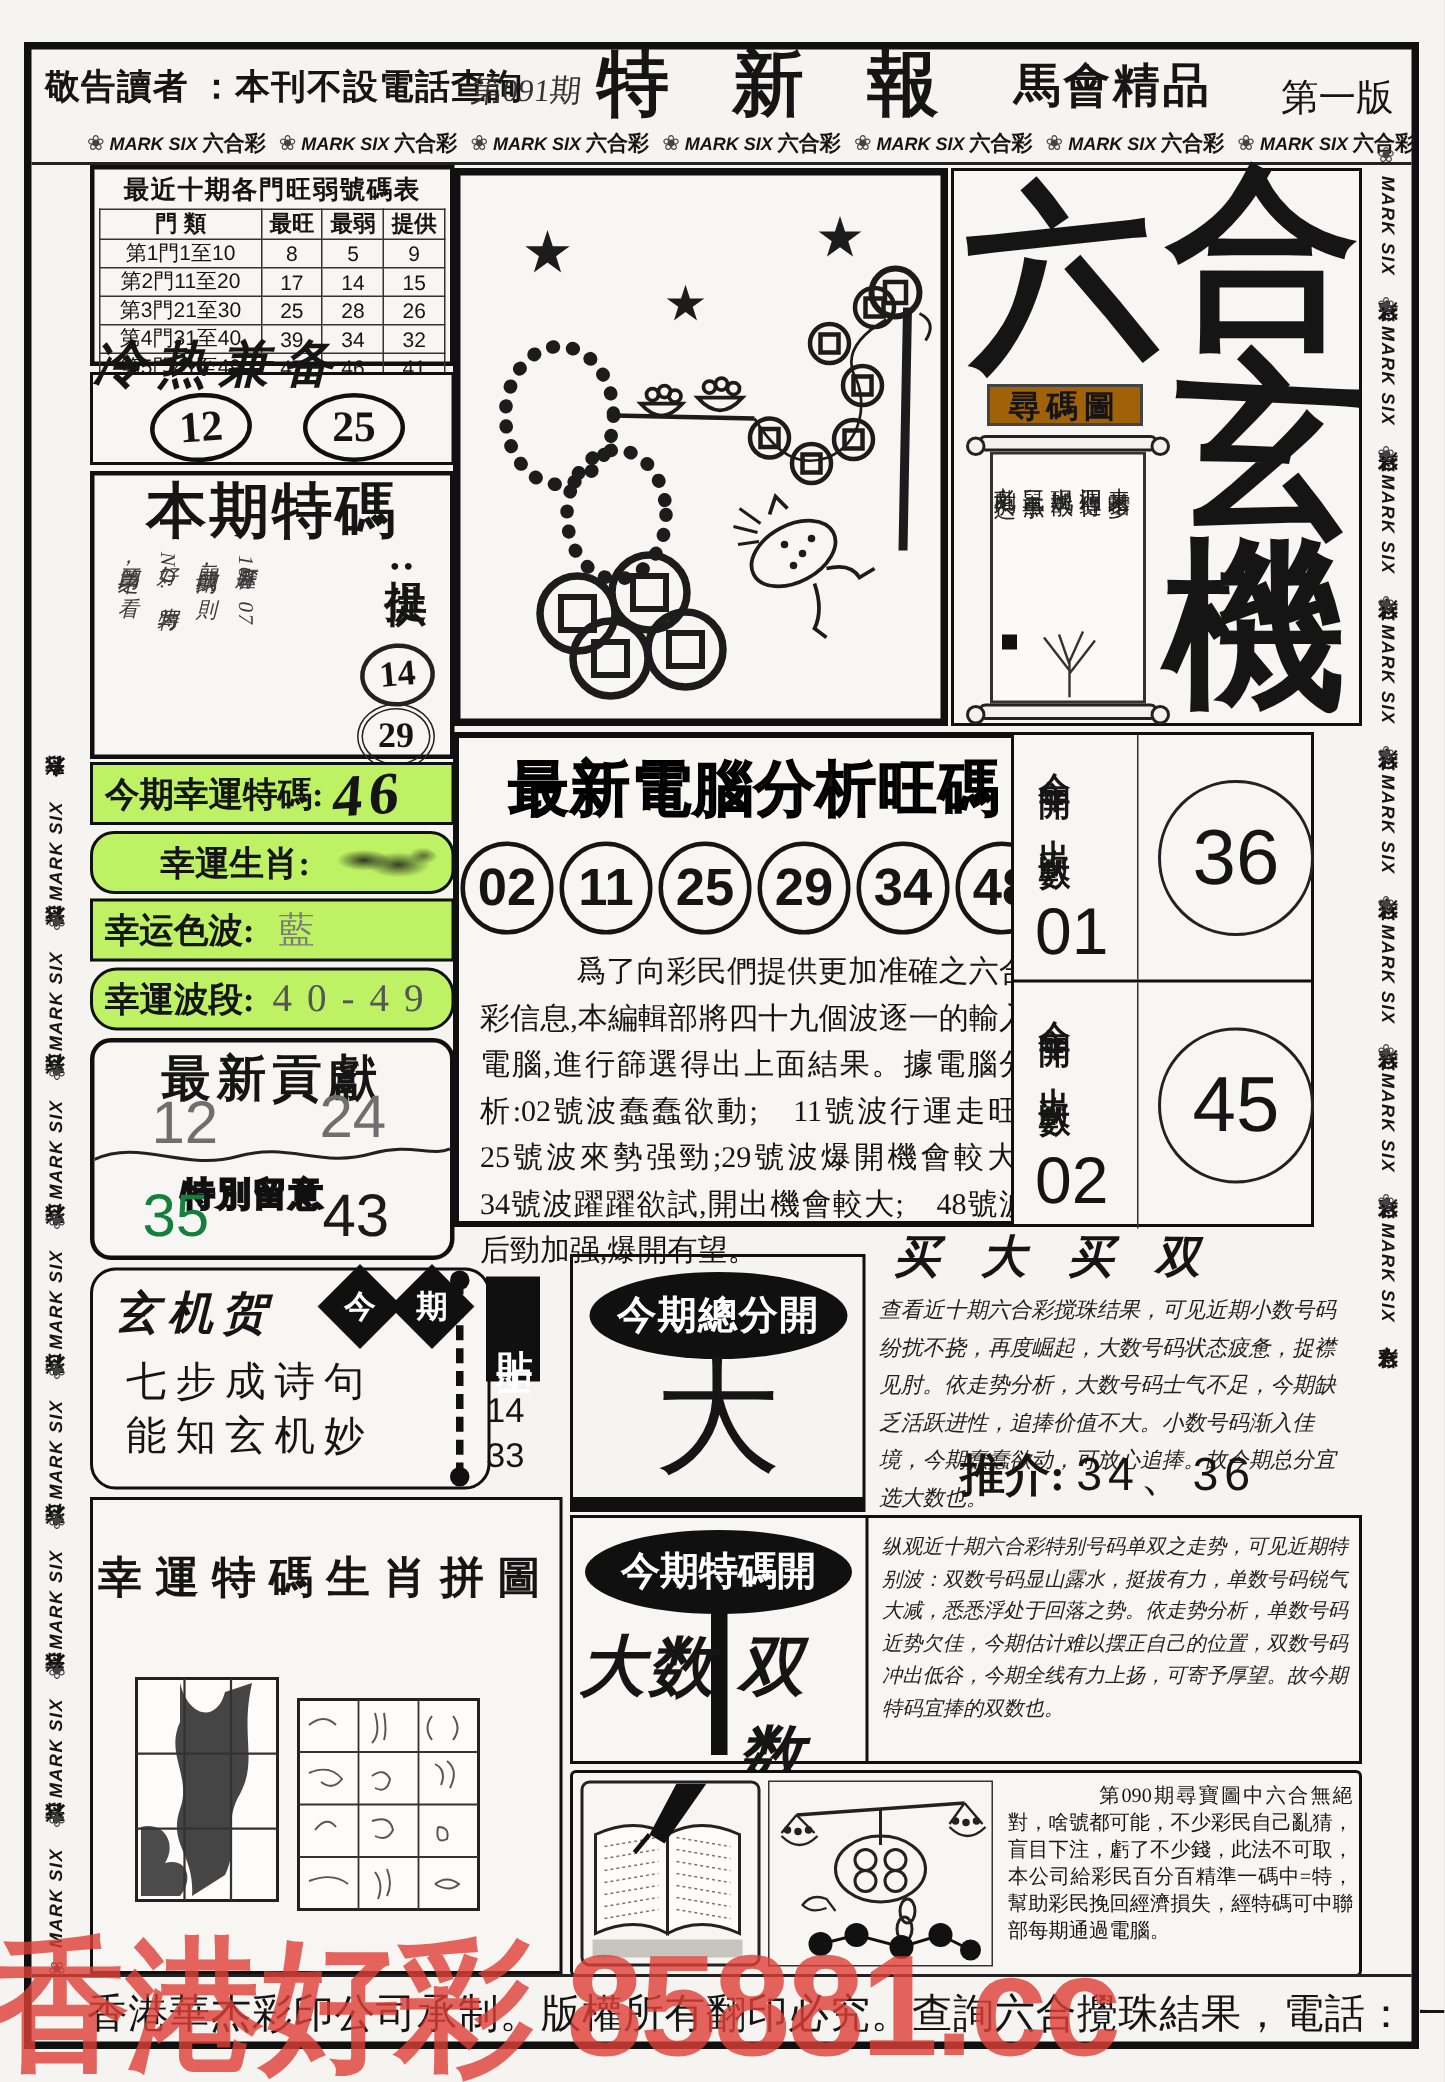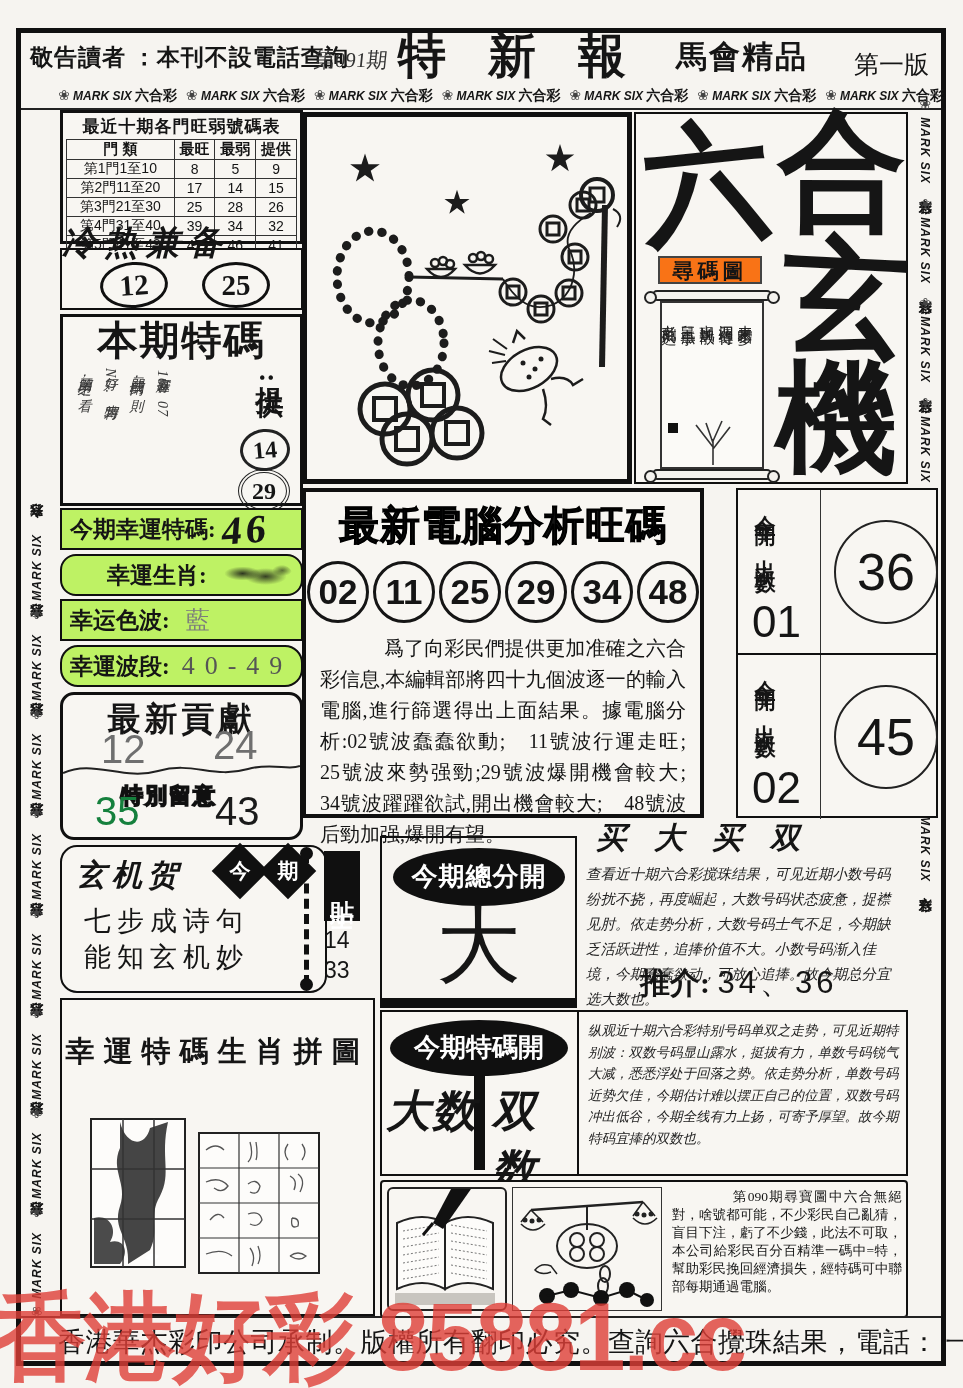"尋碼圖" .seek { background: #f97316 -> #a16207 }
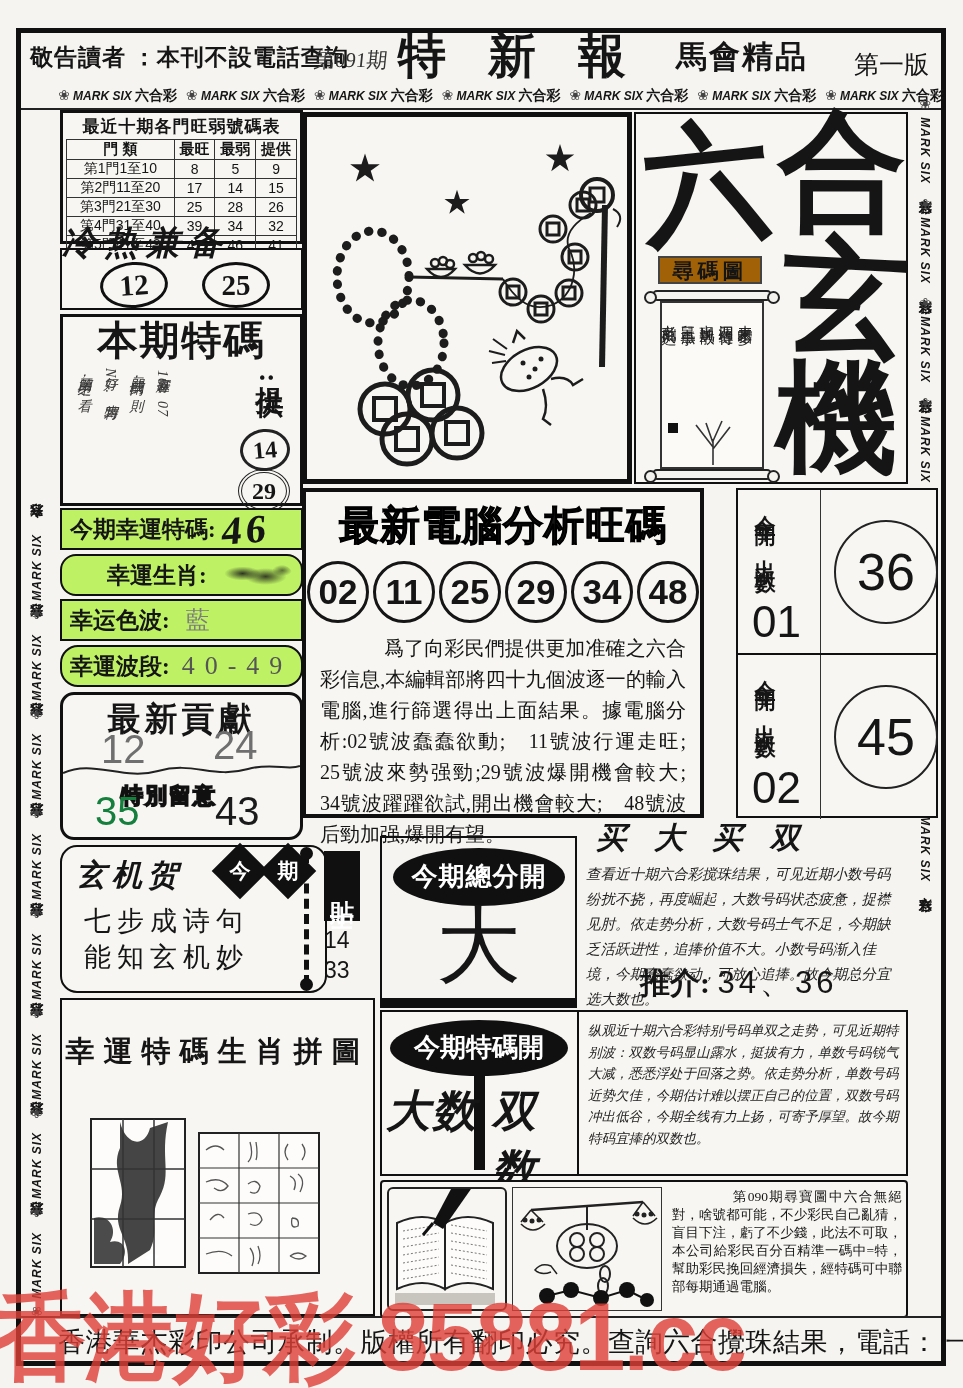"01" .freq { left: 736px -> 674px }
